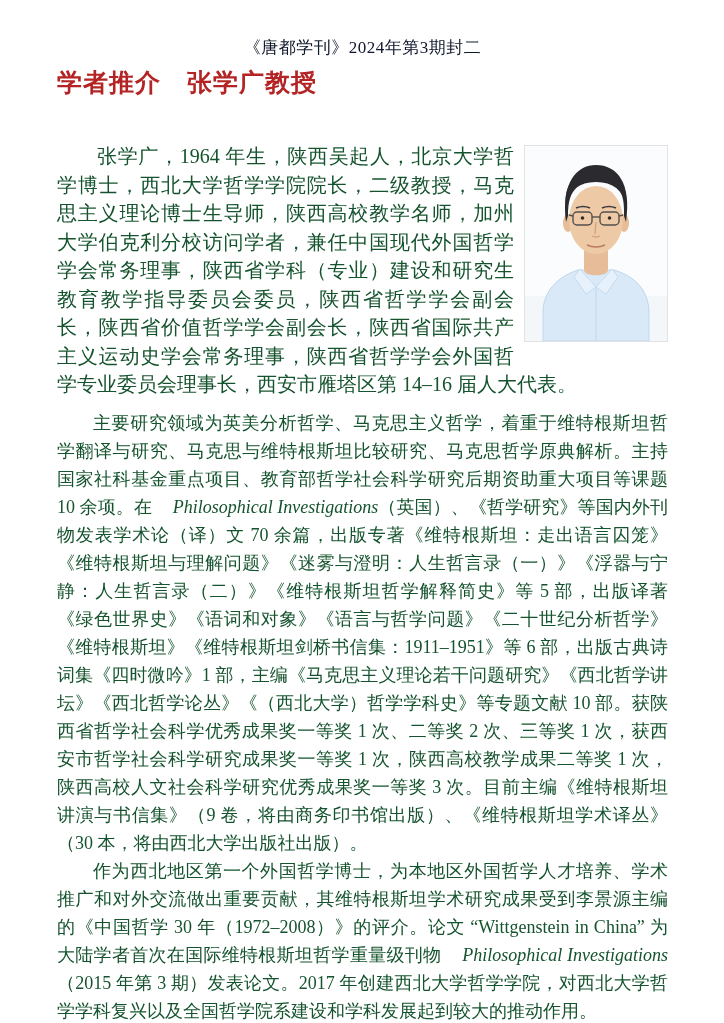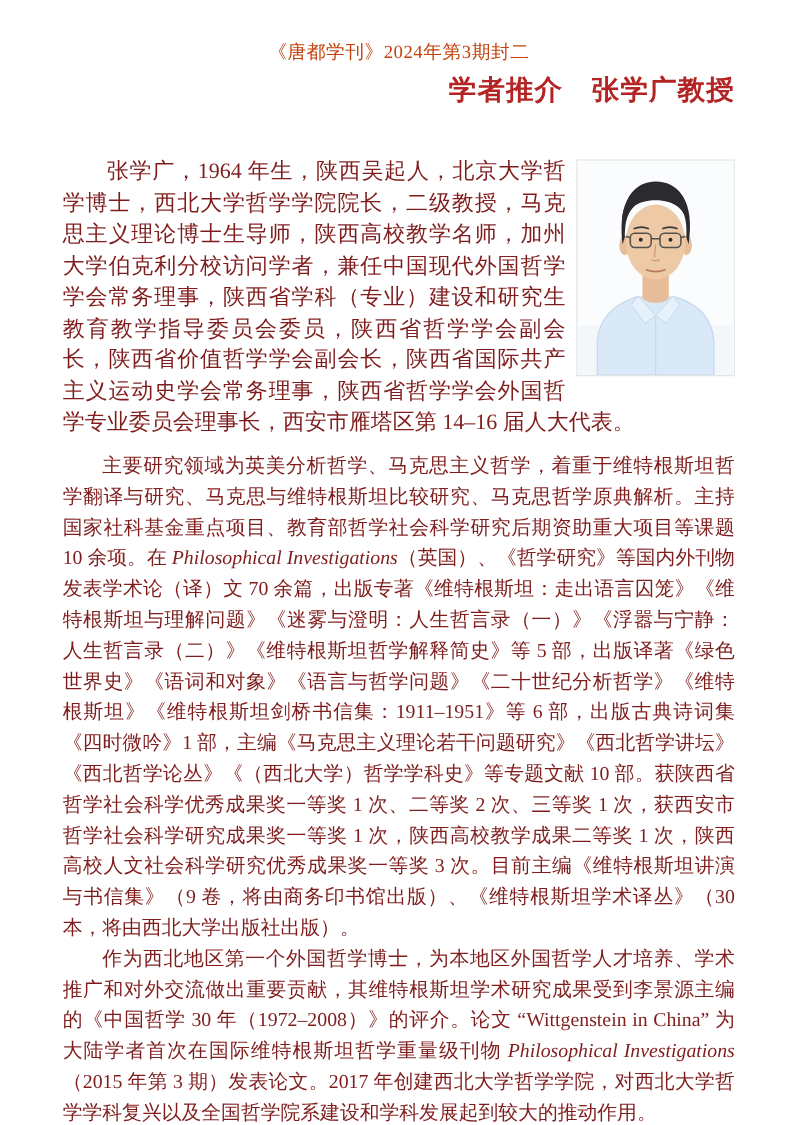"《唐都学刊》2024年第3期封二" .journal-line { color: #c2410c -> #0f172a }
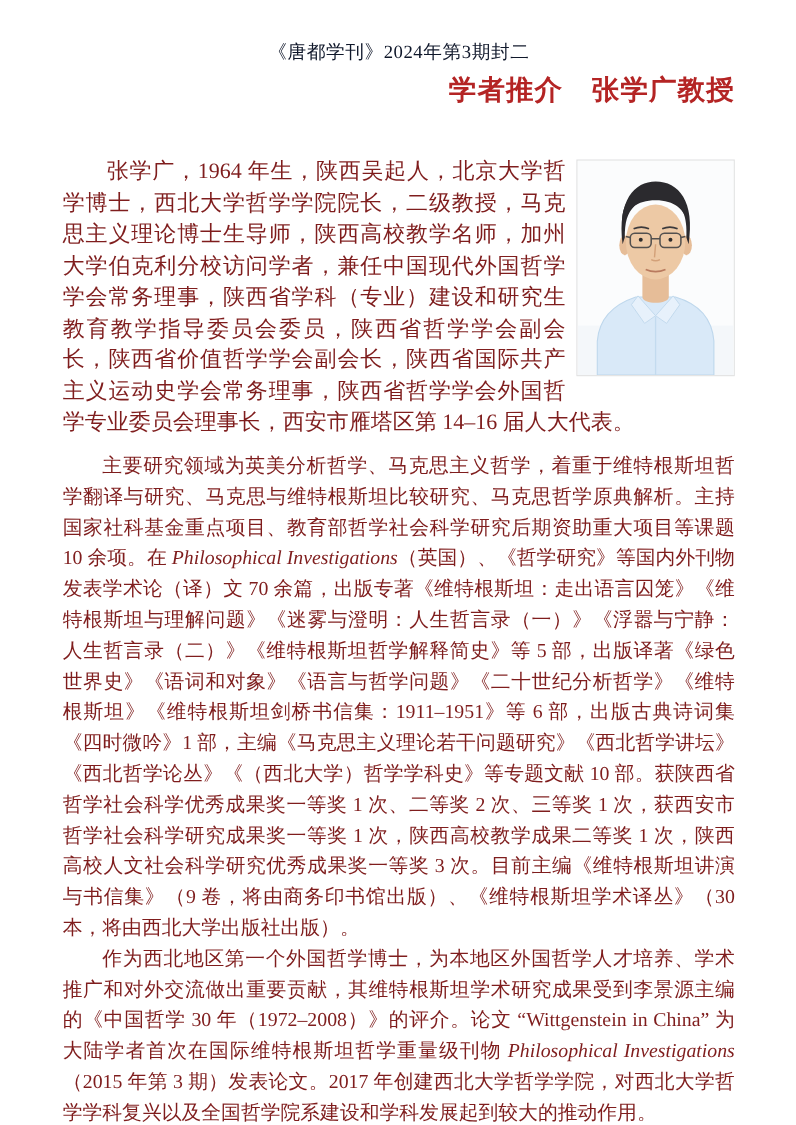"学者推介 张学广教授" .heading { text-align: right -> left }
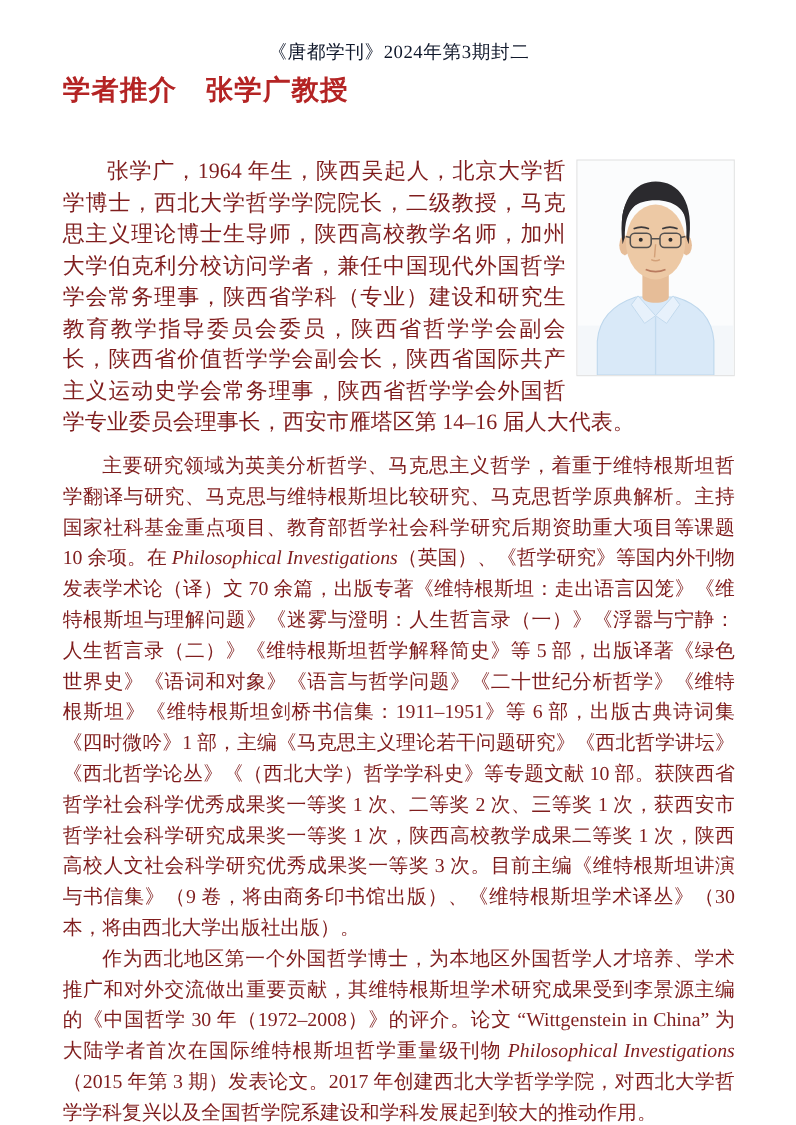"张学广，1964" .para { color: #7f1d1d -> #14532d }
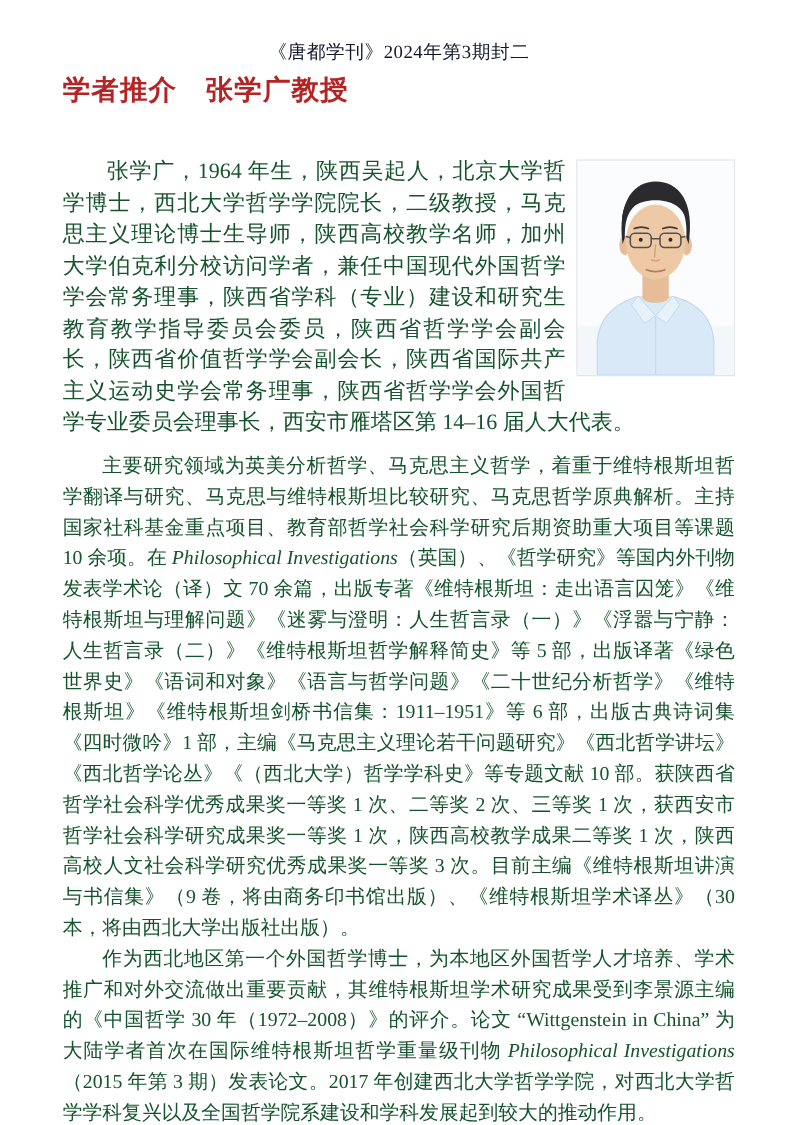"Philosophical Investigations" .italic { margin-left: none -> 16px }
